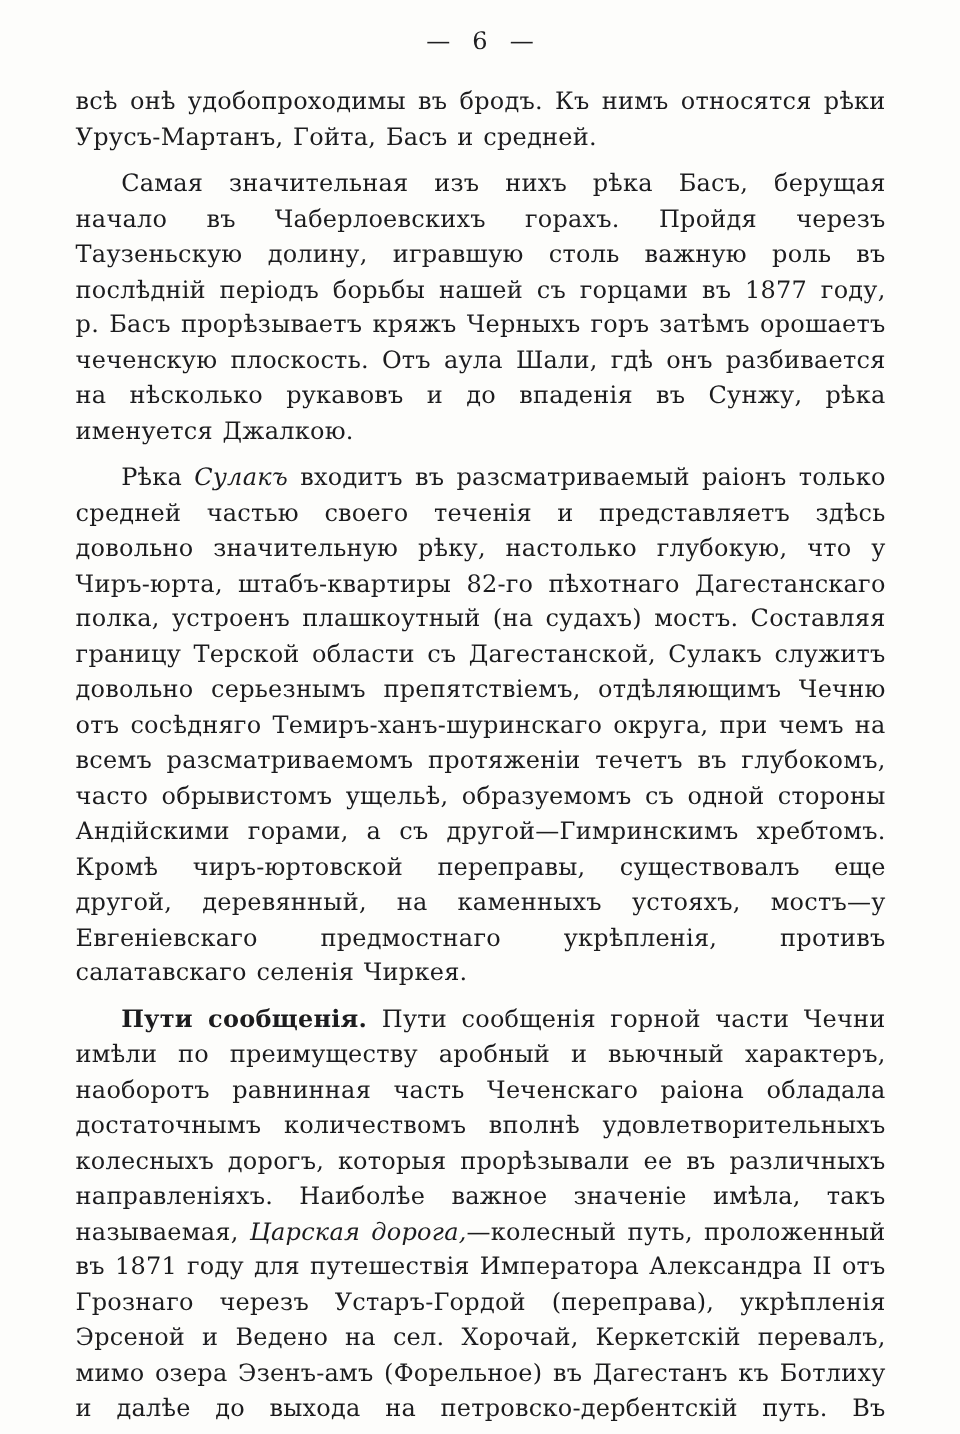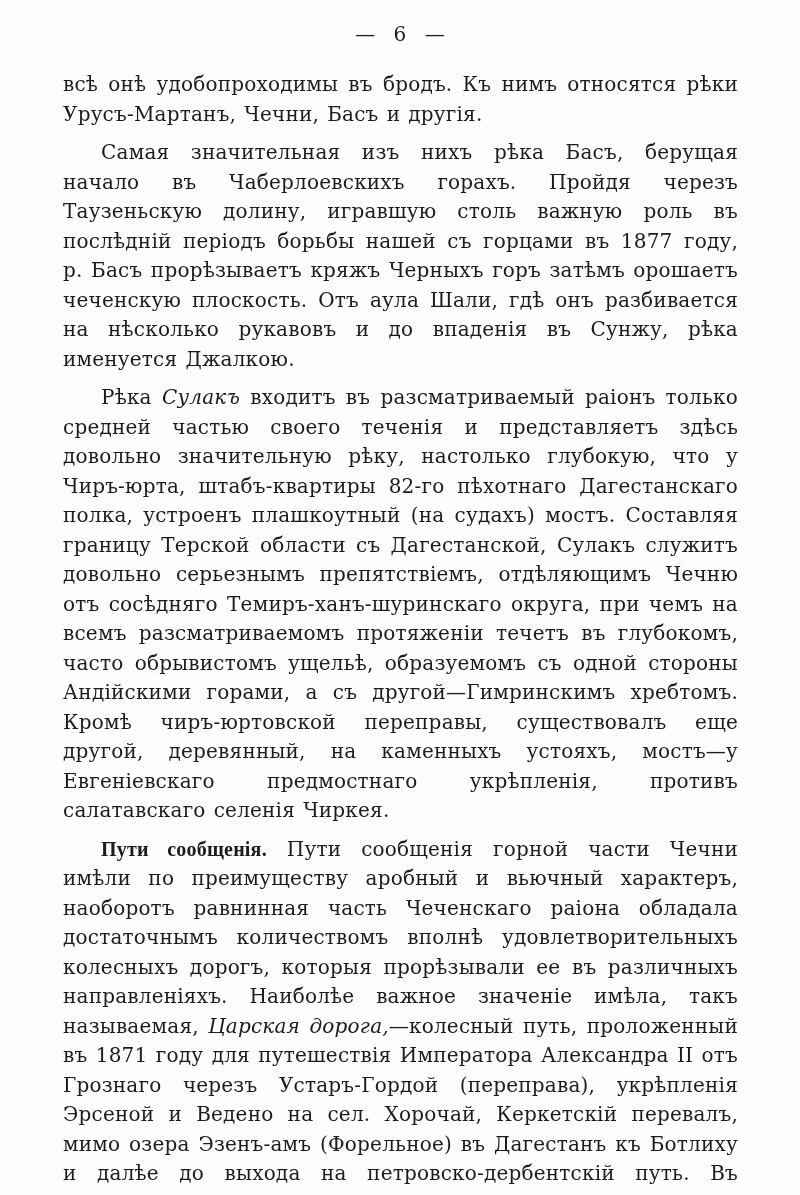"всѣ онѣ удобопроходимы въ бродъ." span { text: Чечни, Басъ и другія -> Гойта, Басъ и средней }
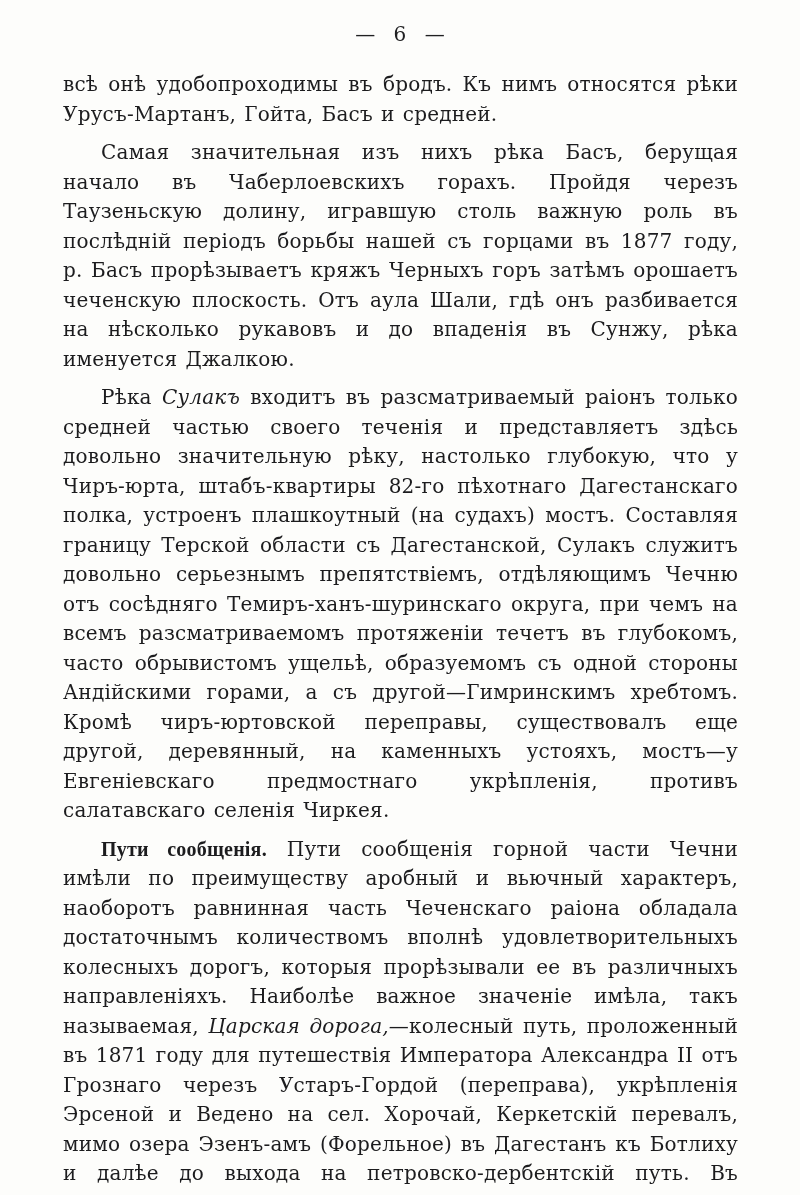"Пути сообщенія." .bold-lead { font-family: Liberation Serif, serif -> none }
